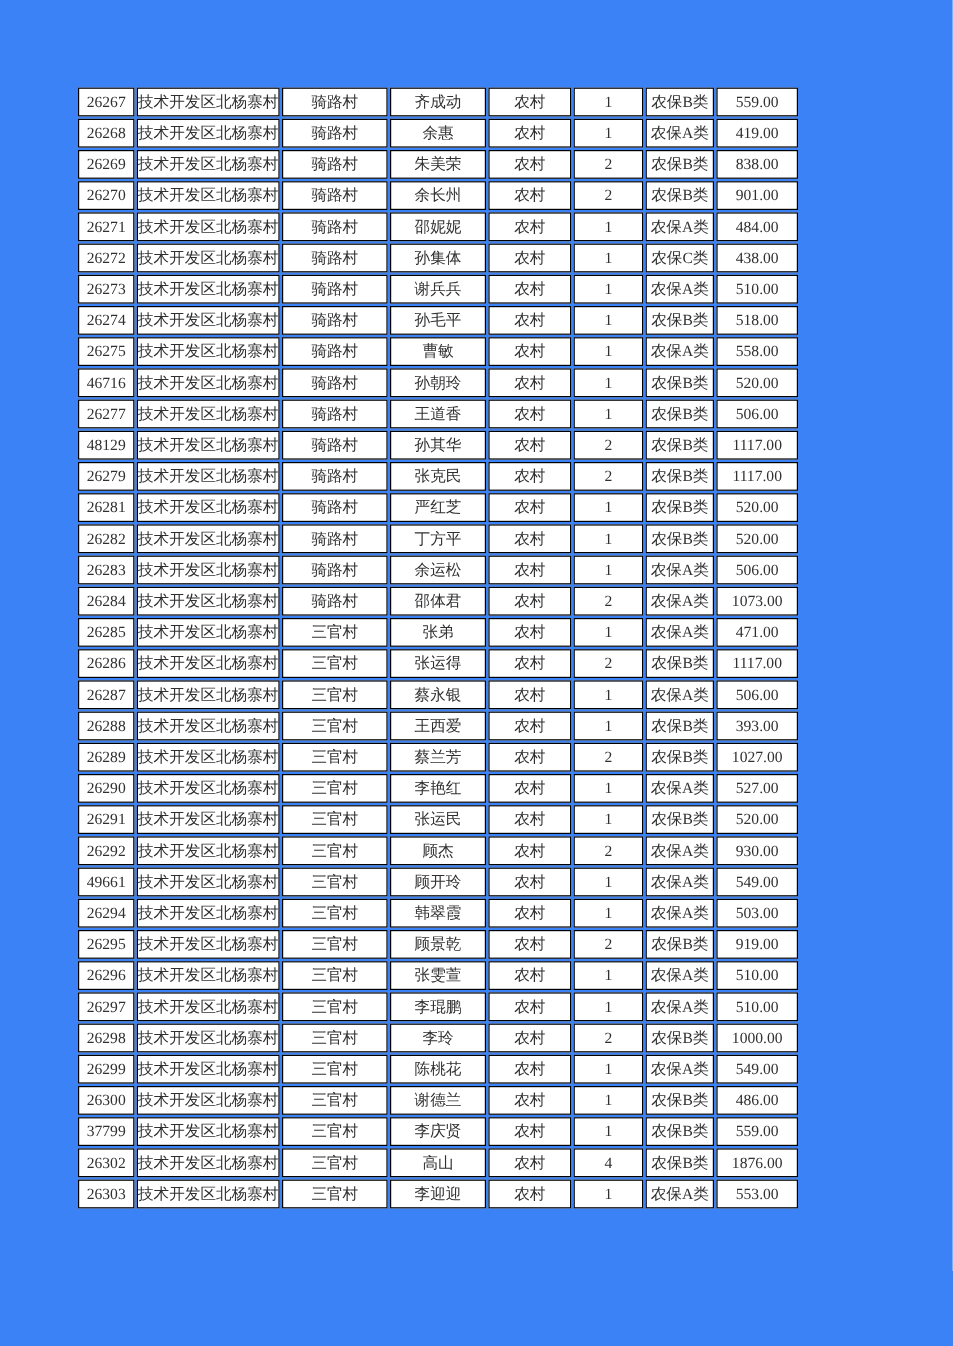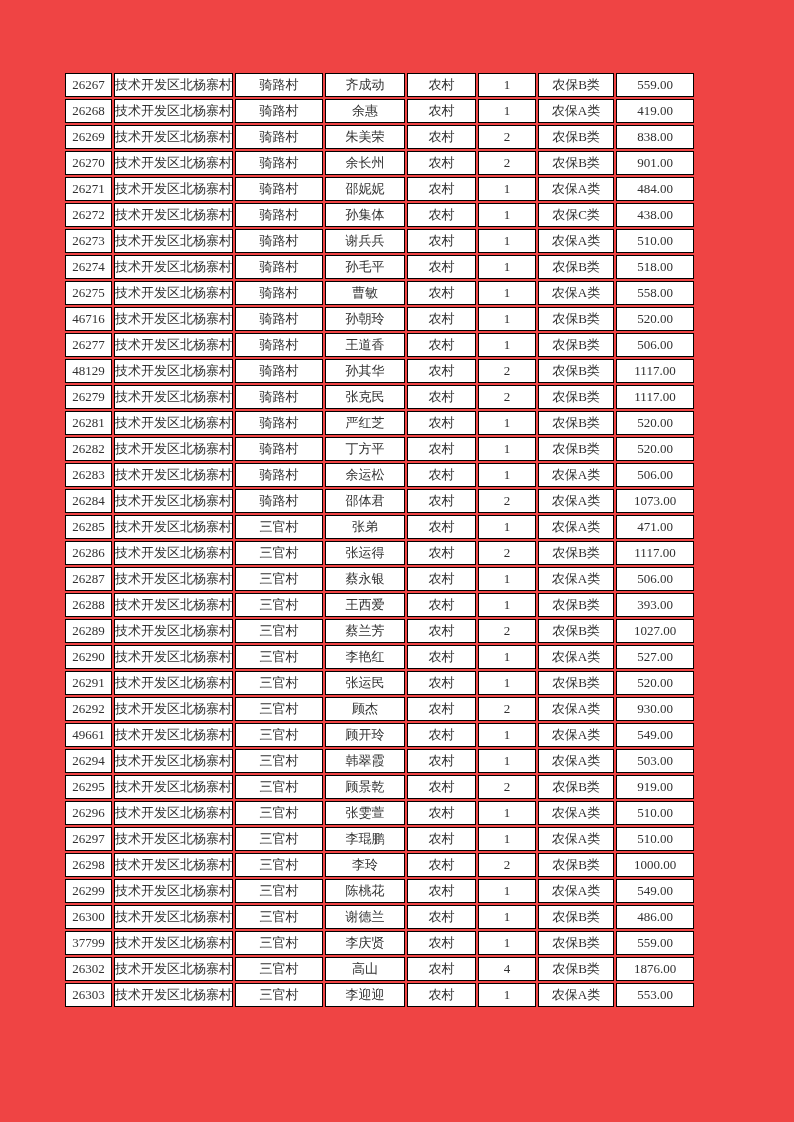"26267" .page { background: #ef4444 -> #3b82f6 }
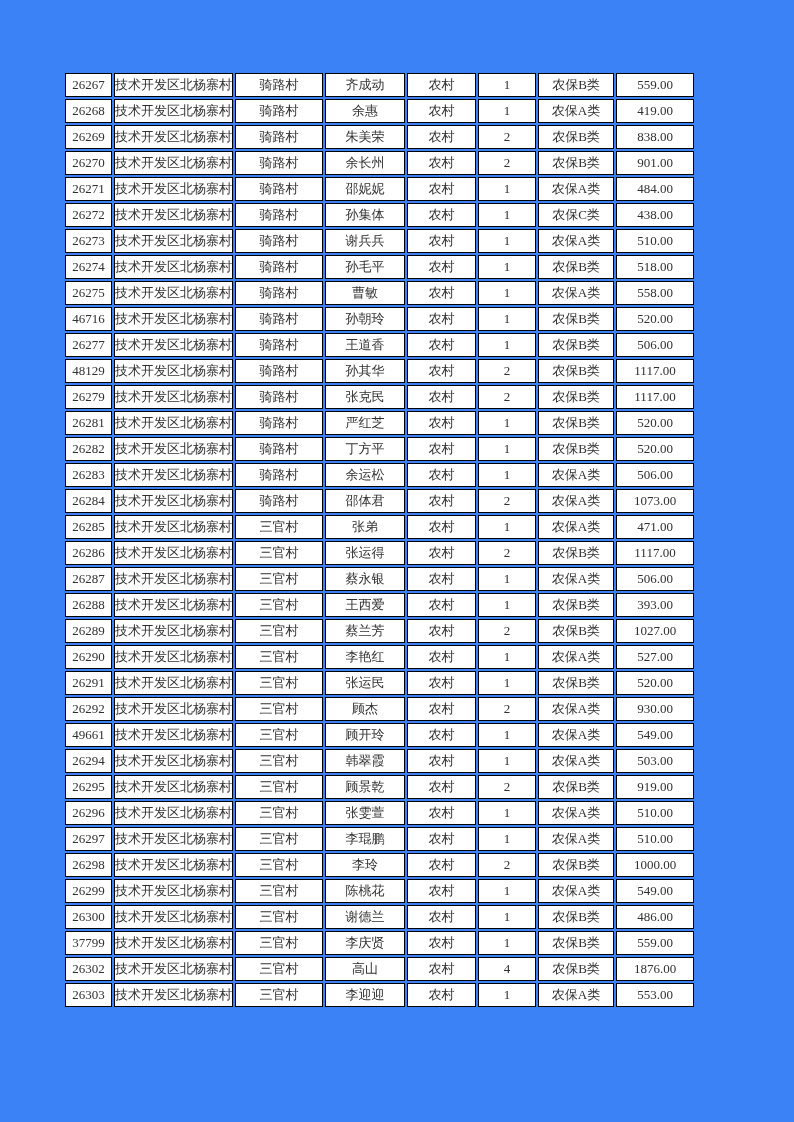"农保B类" td.c6 { width: 76px -> 57px }
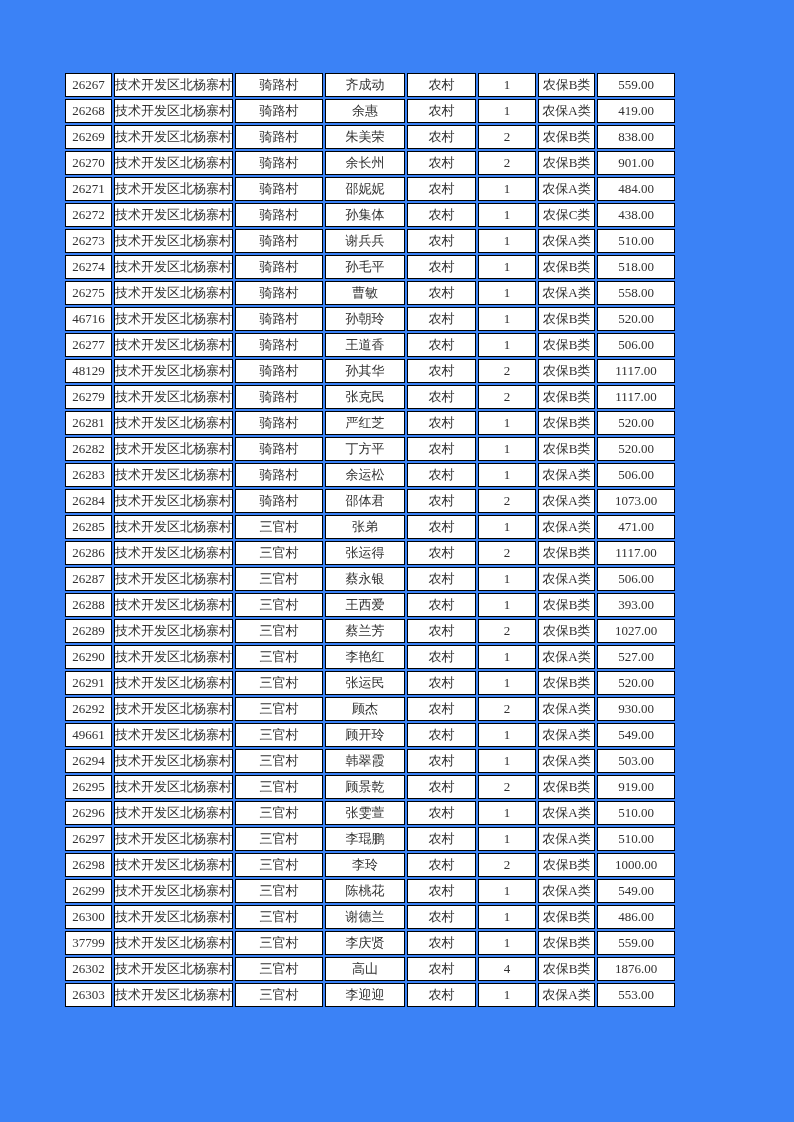"559.00" td.c7 { width: 78px -> 68px }
